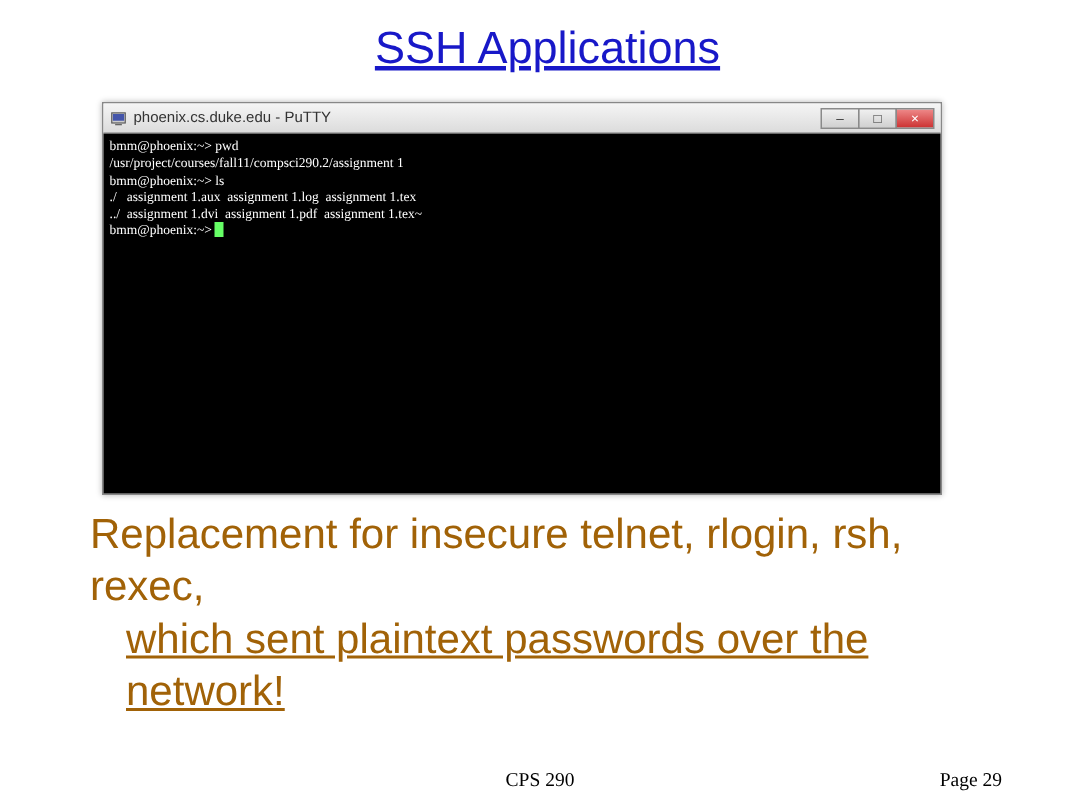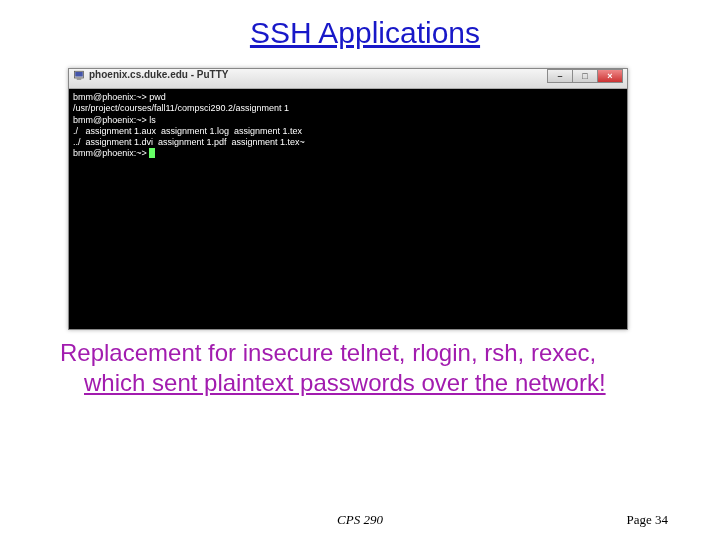"phoenix.cs.duke.edu - PuTTY" .titlebar { align-items: flex-start -> center; font-weight: bold -> none }
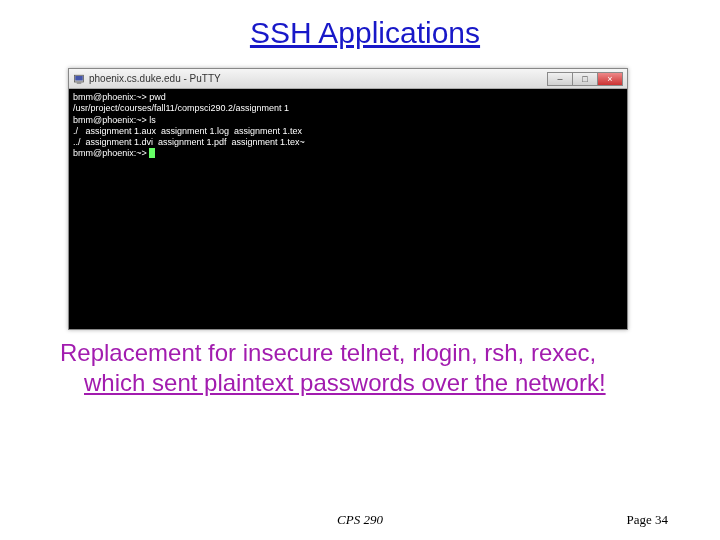"bmm@phoenix:~> pwd" .terminal-body { font-family: Liberation Sans, sans-serif -> Liberation Serif, serif }
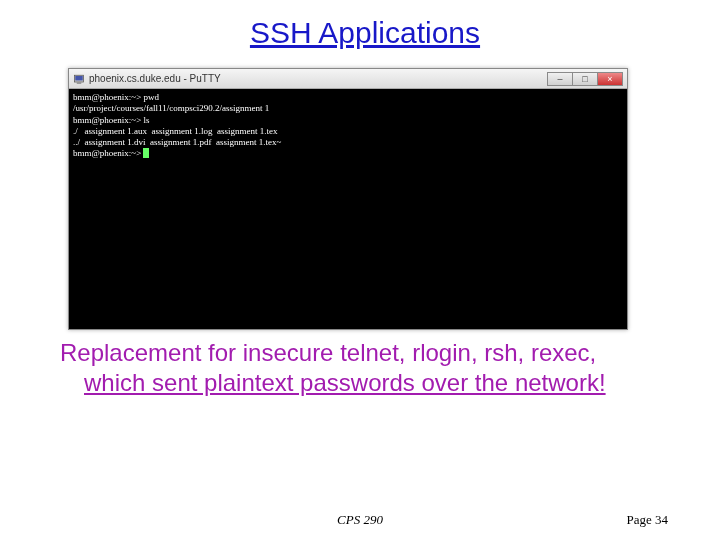"Replacement for insecure telnet, rlogin," .caption { color: #a21caf -> #a16207; font-size: 24px -> 28px }
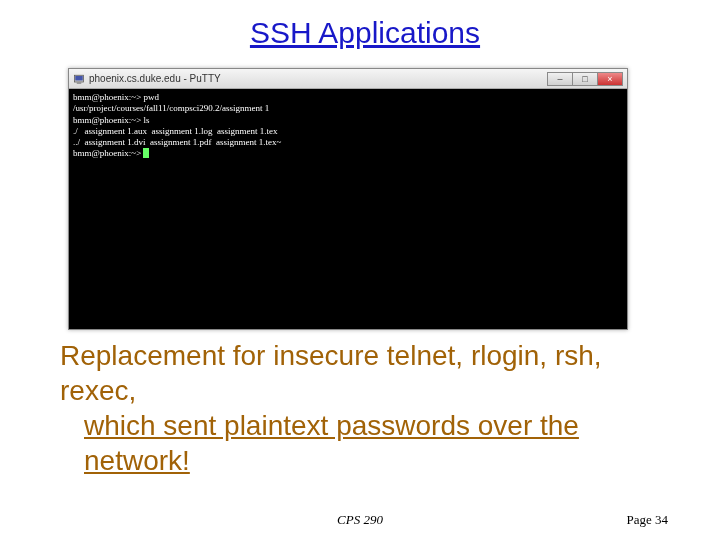"CPS 290" .footer-center { font-style: italic -> none }
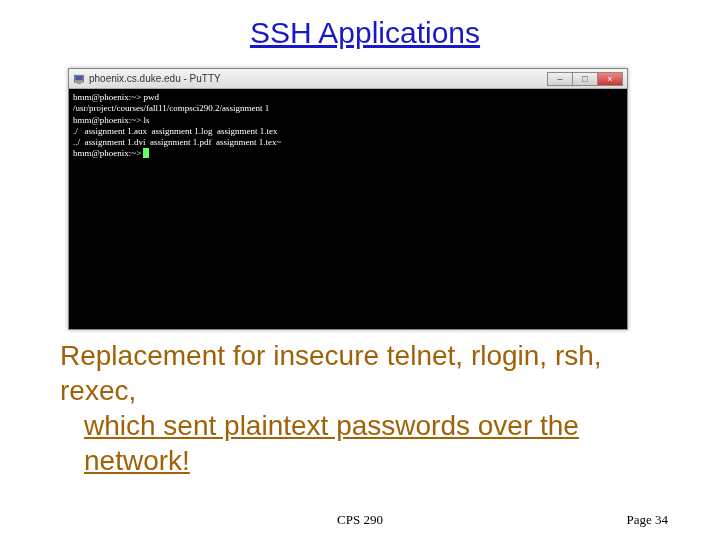"Page 34" span.footer-right { text: 34 -> 29 }
